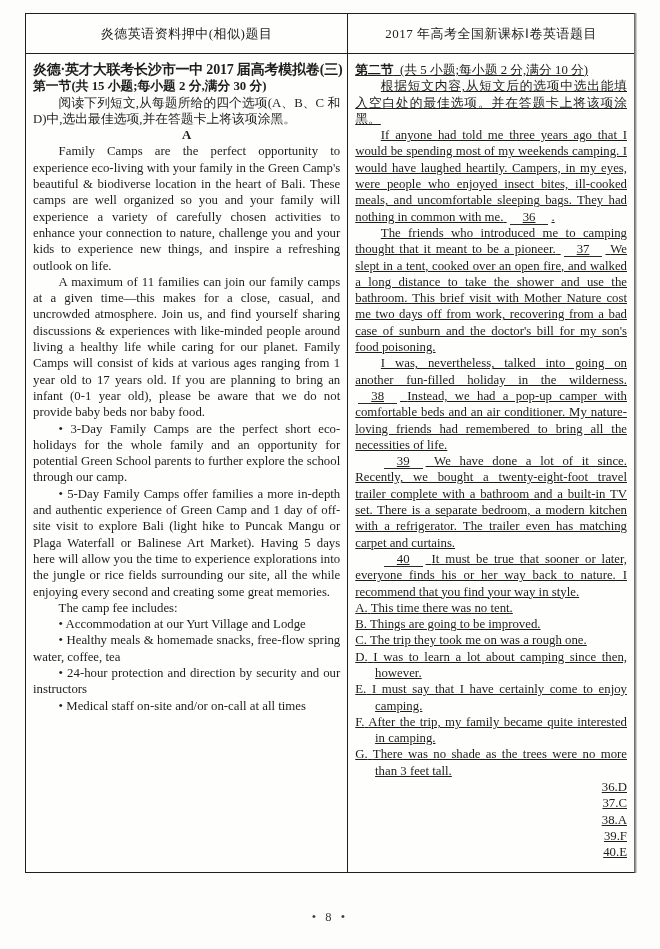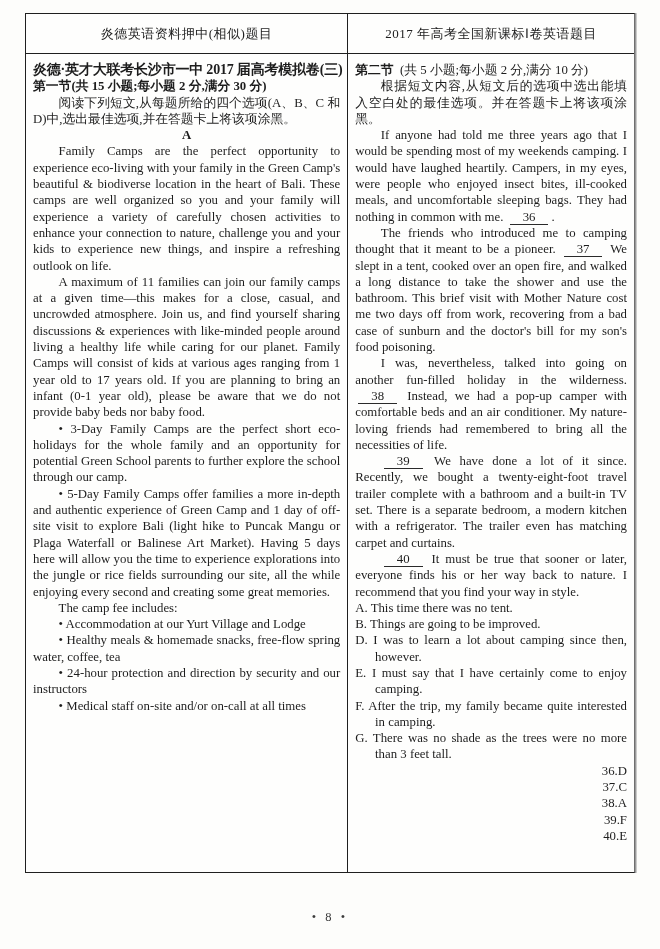"第二节 (共 5 小题;每小题 2" .col-right { text-decoration: none -> underline }
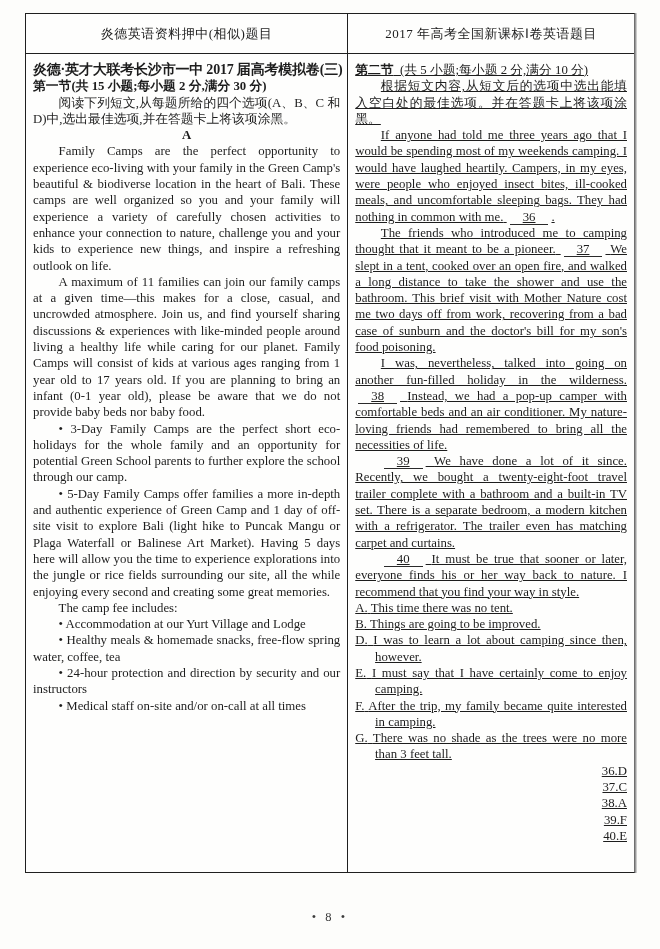"C. The trip they took" p.para { html: none -> <p><span>C.</span> <span>The trip they took me on was a rough one.</span></p> }
